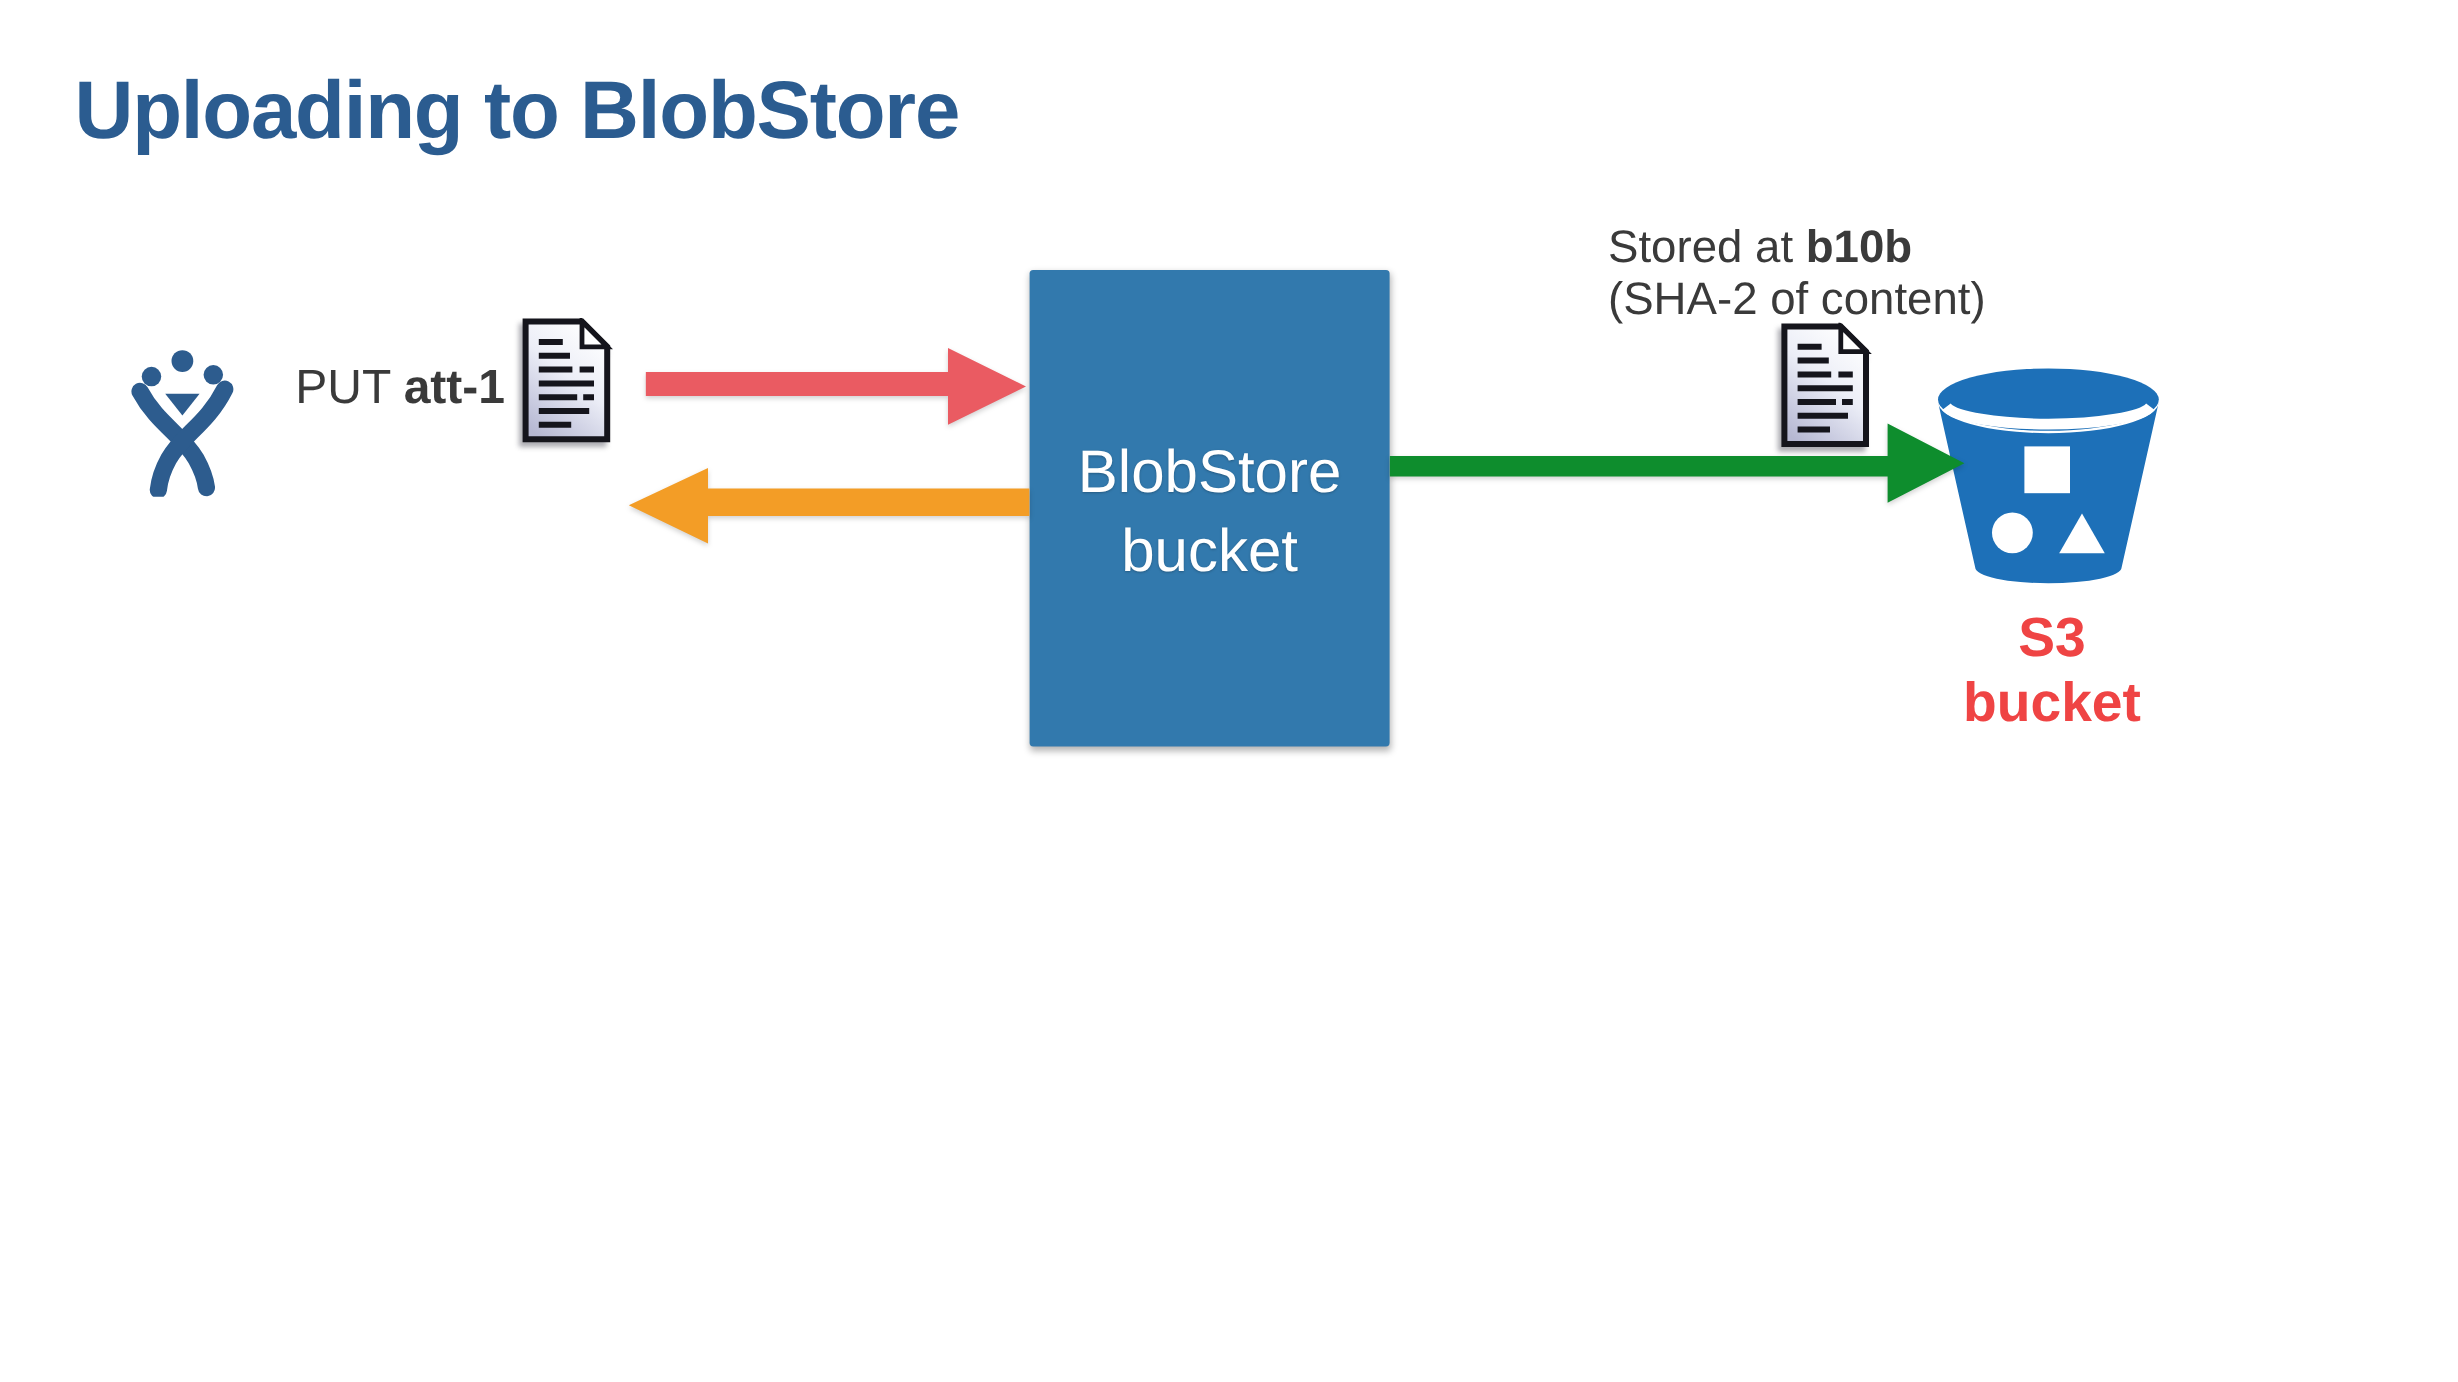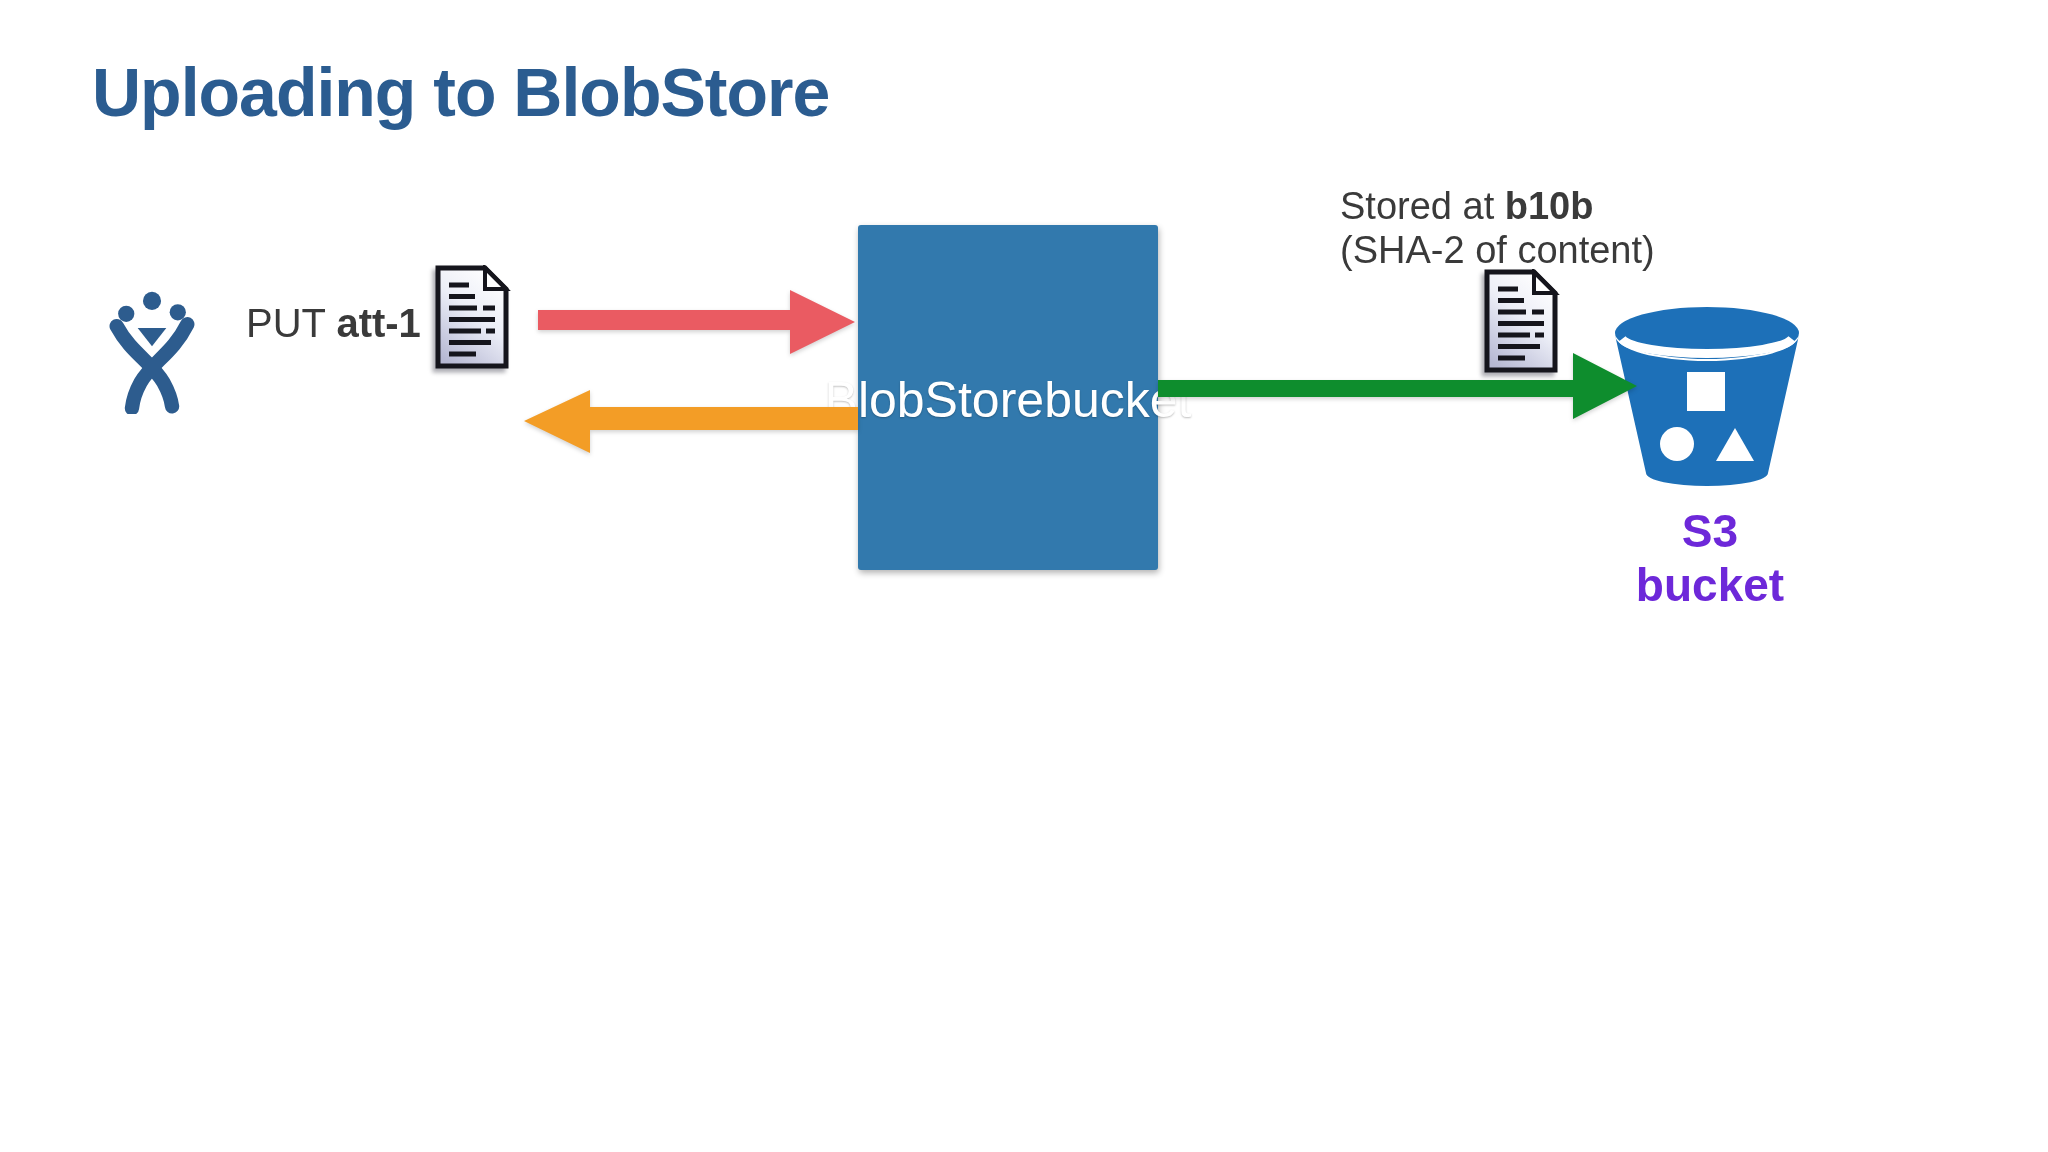"Uploading to BlobStore" h1.title { margin-left: 30px -> none }
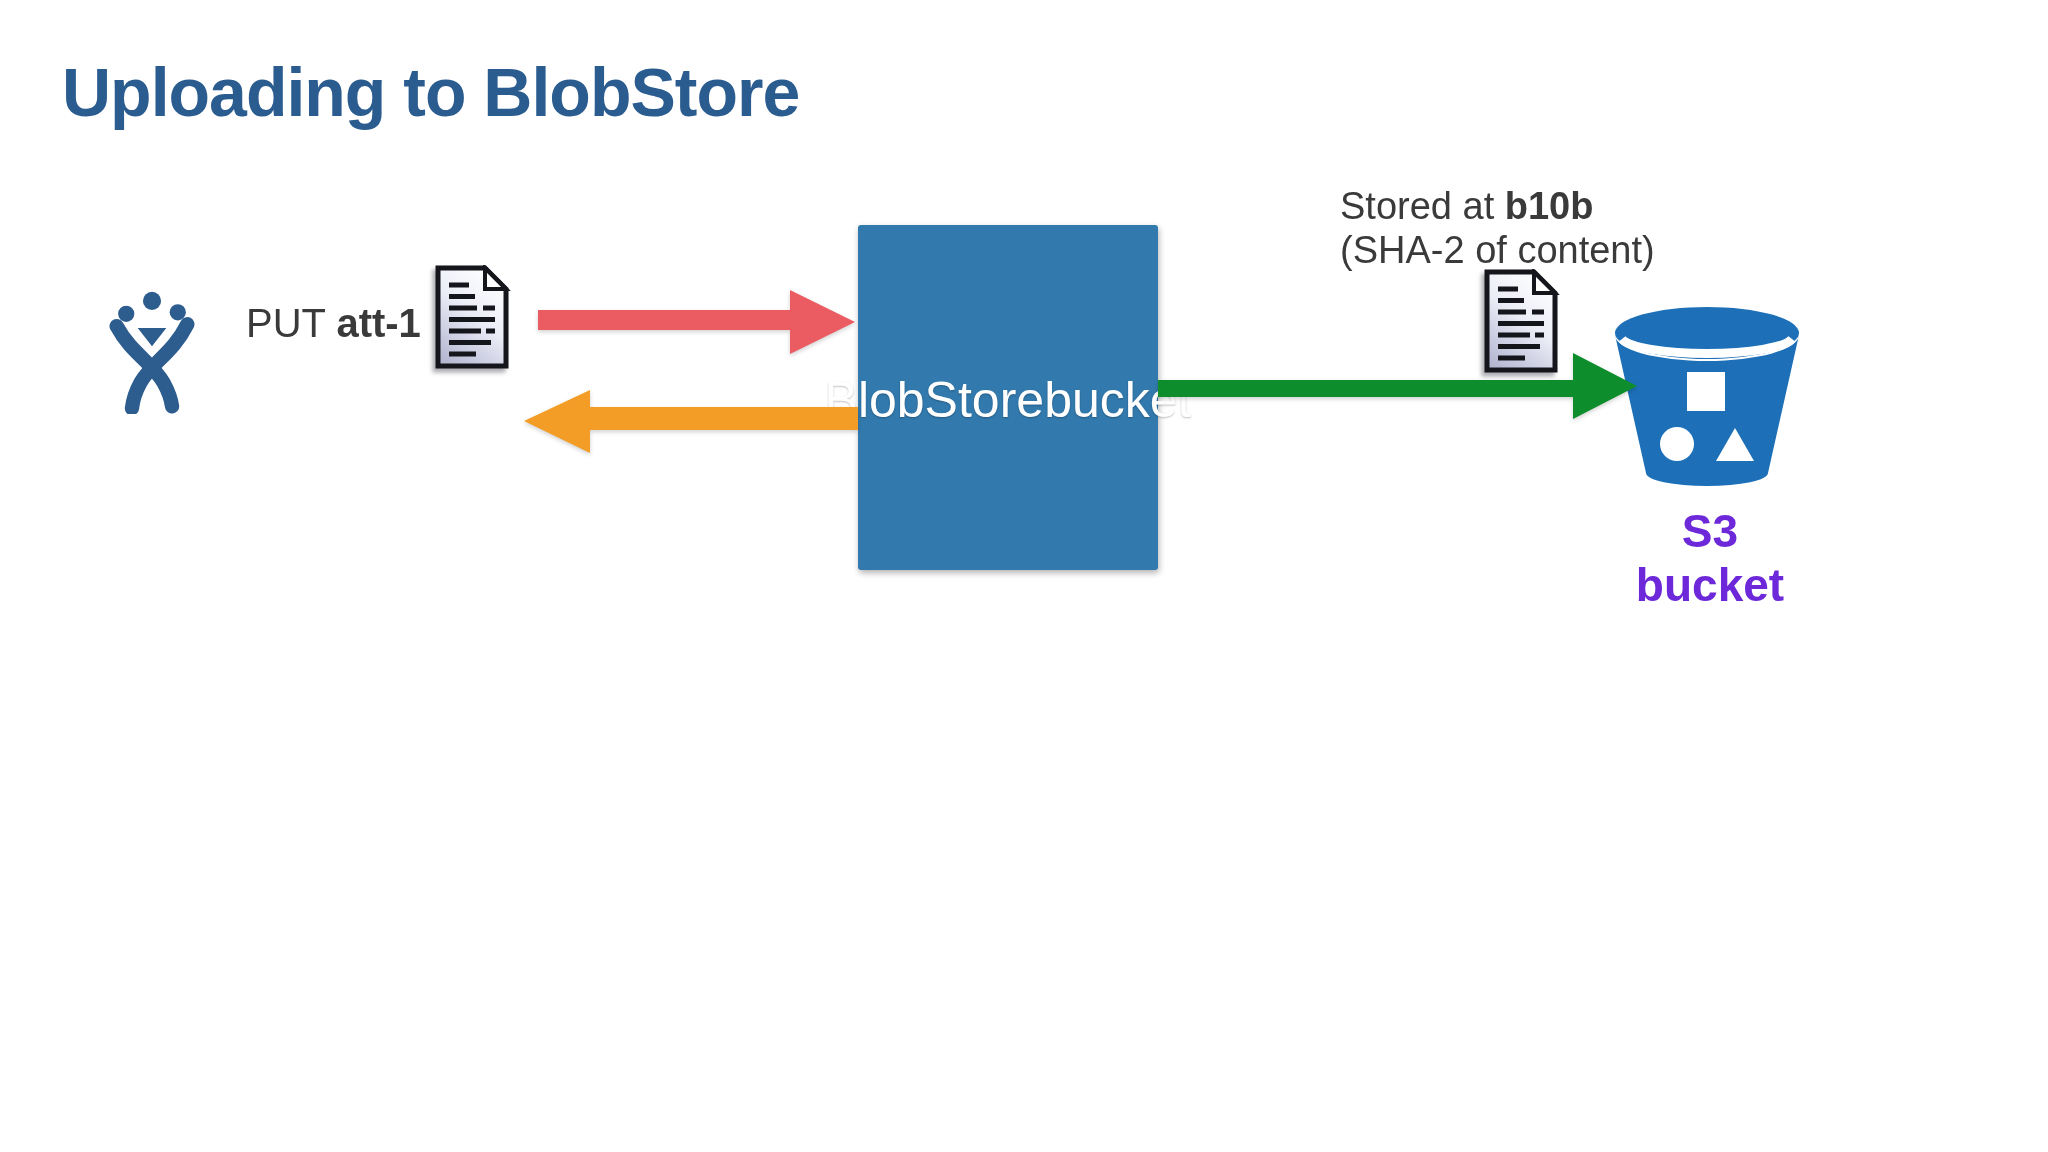"BlobStore" .server-box { flex-direction: row -> column; height: 345px -> 397px }
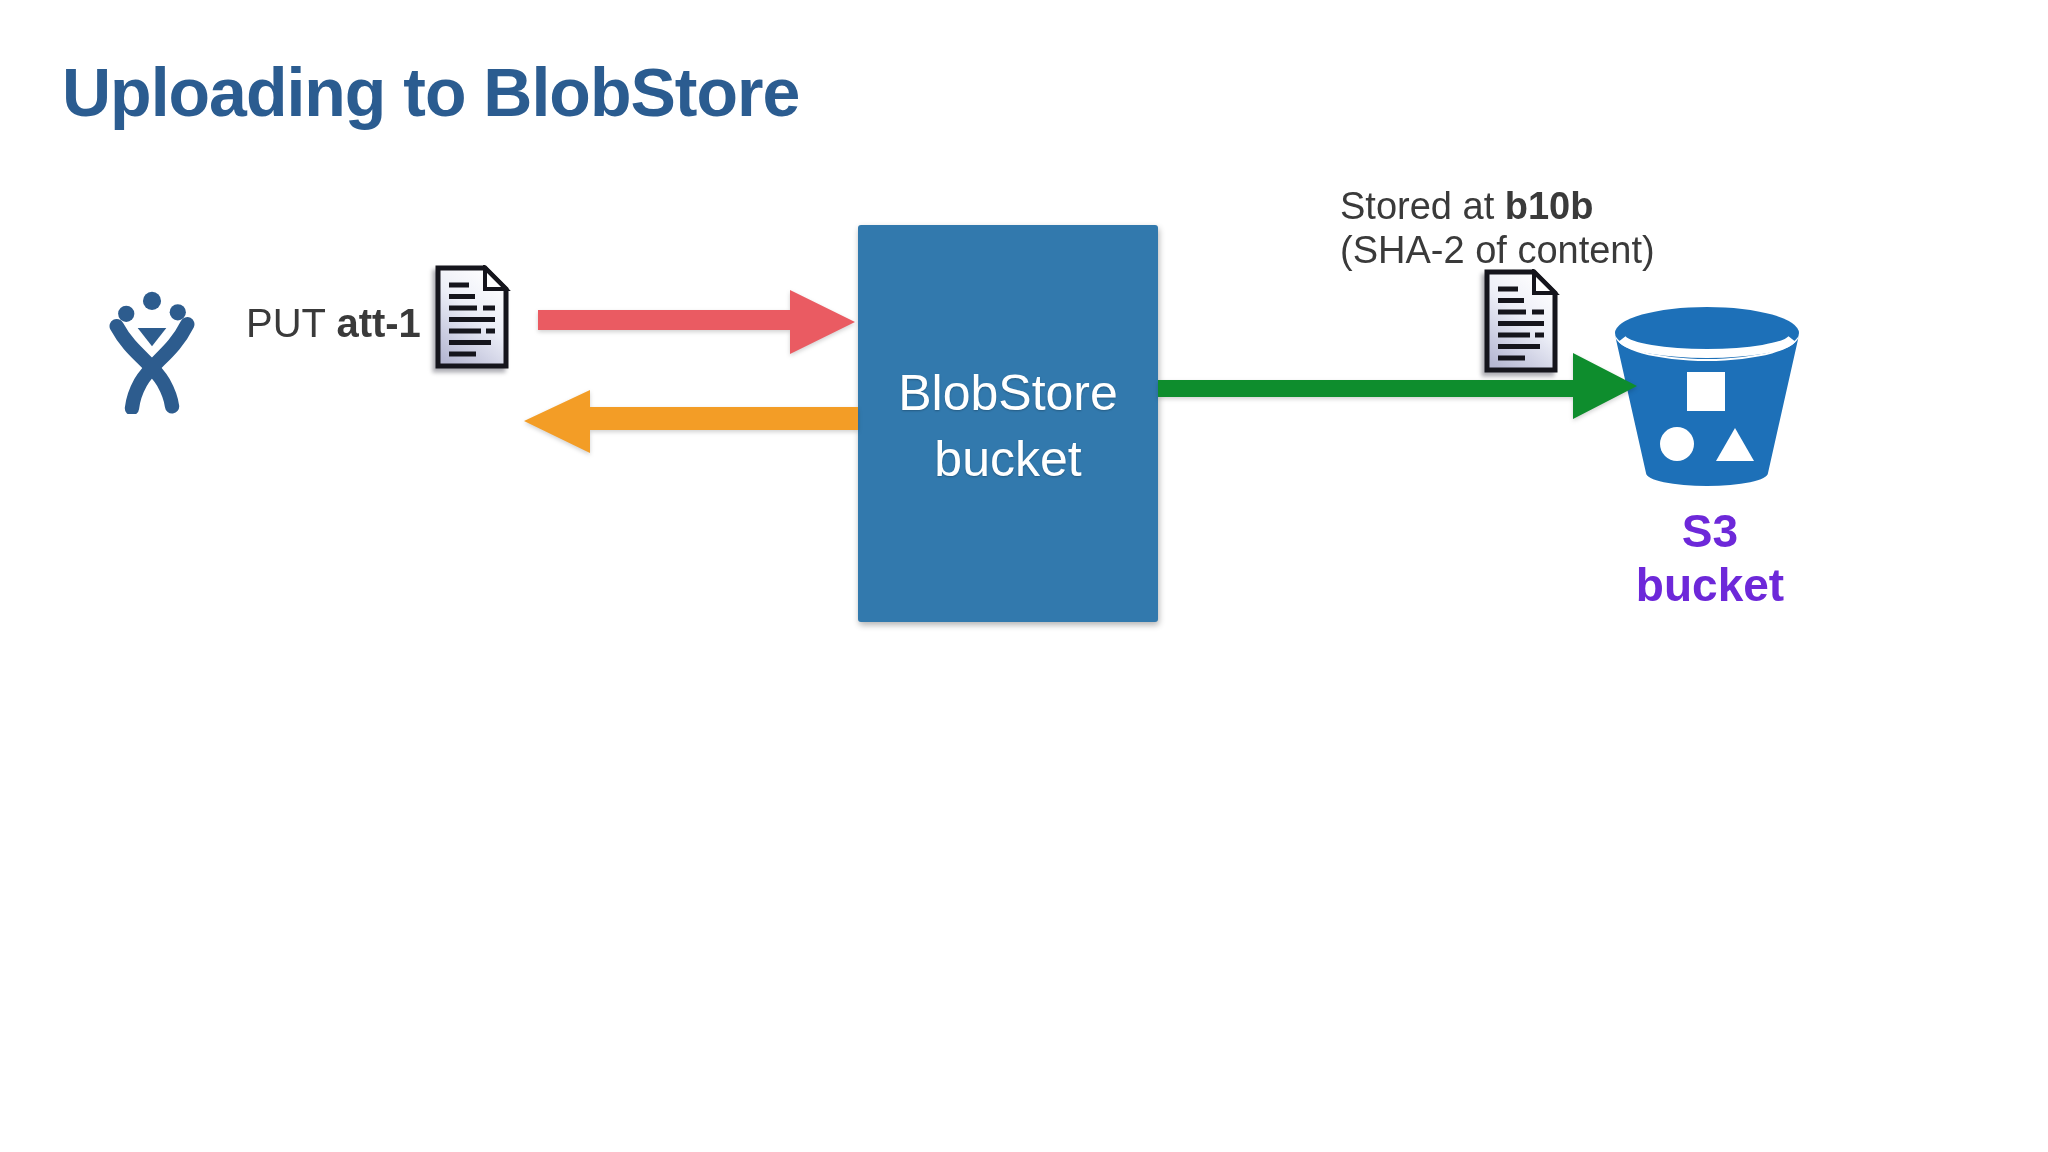"S3 bucket" .s3-label { color: #6d28d9 -> #ef4444 }
